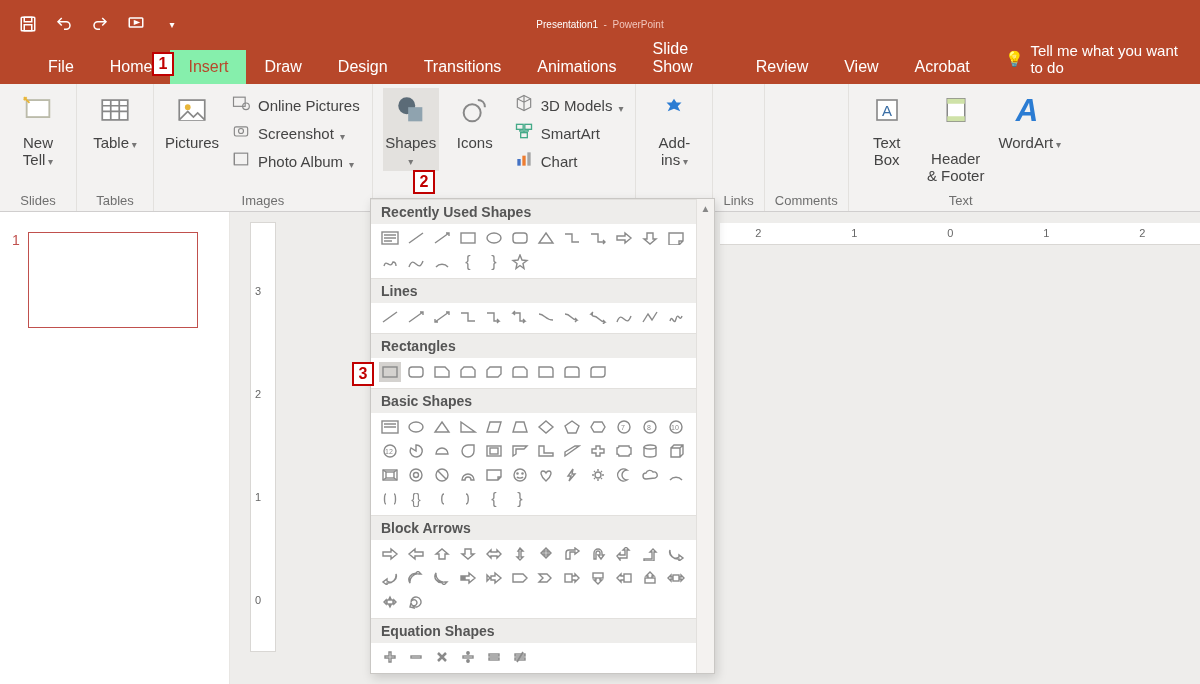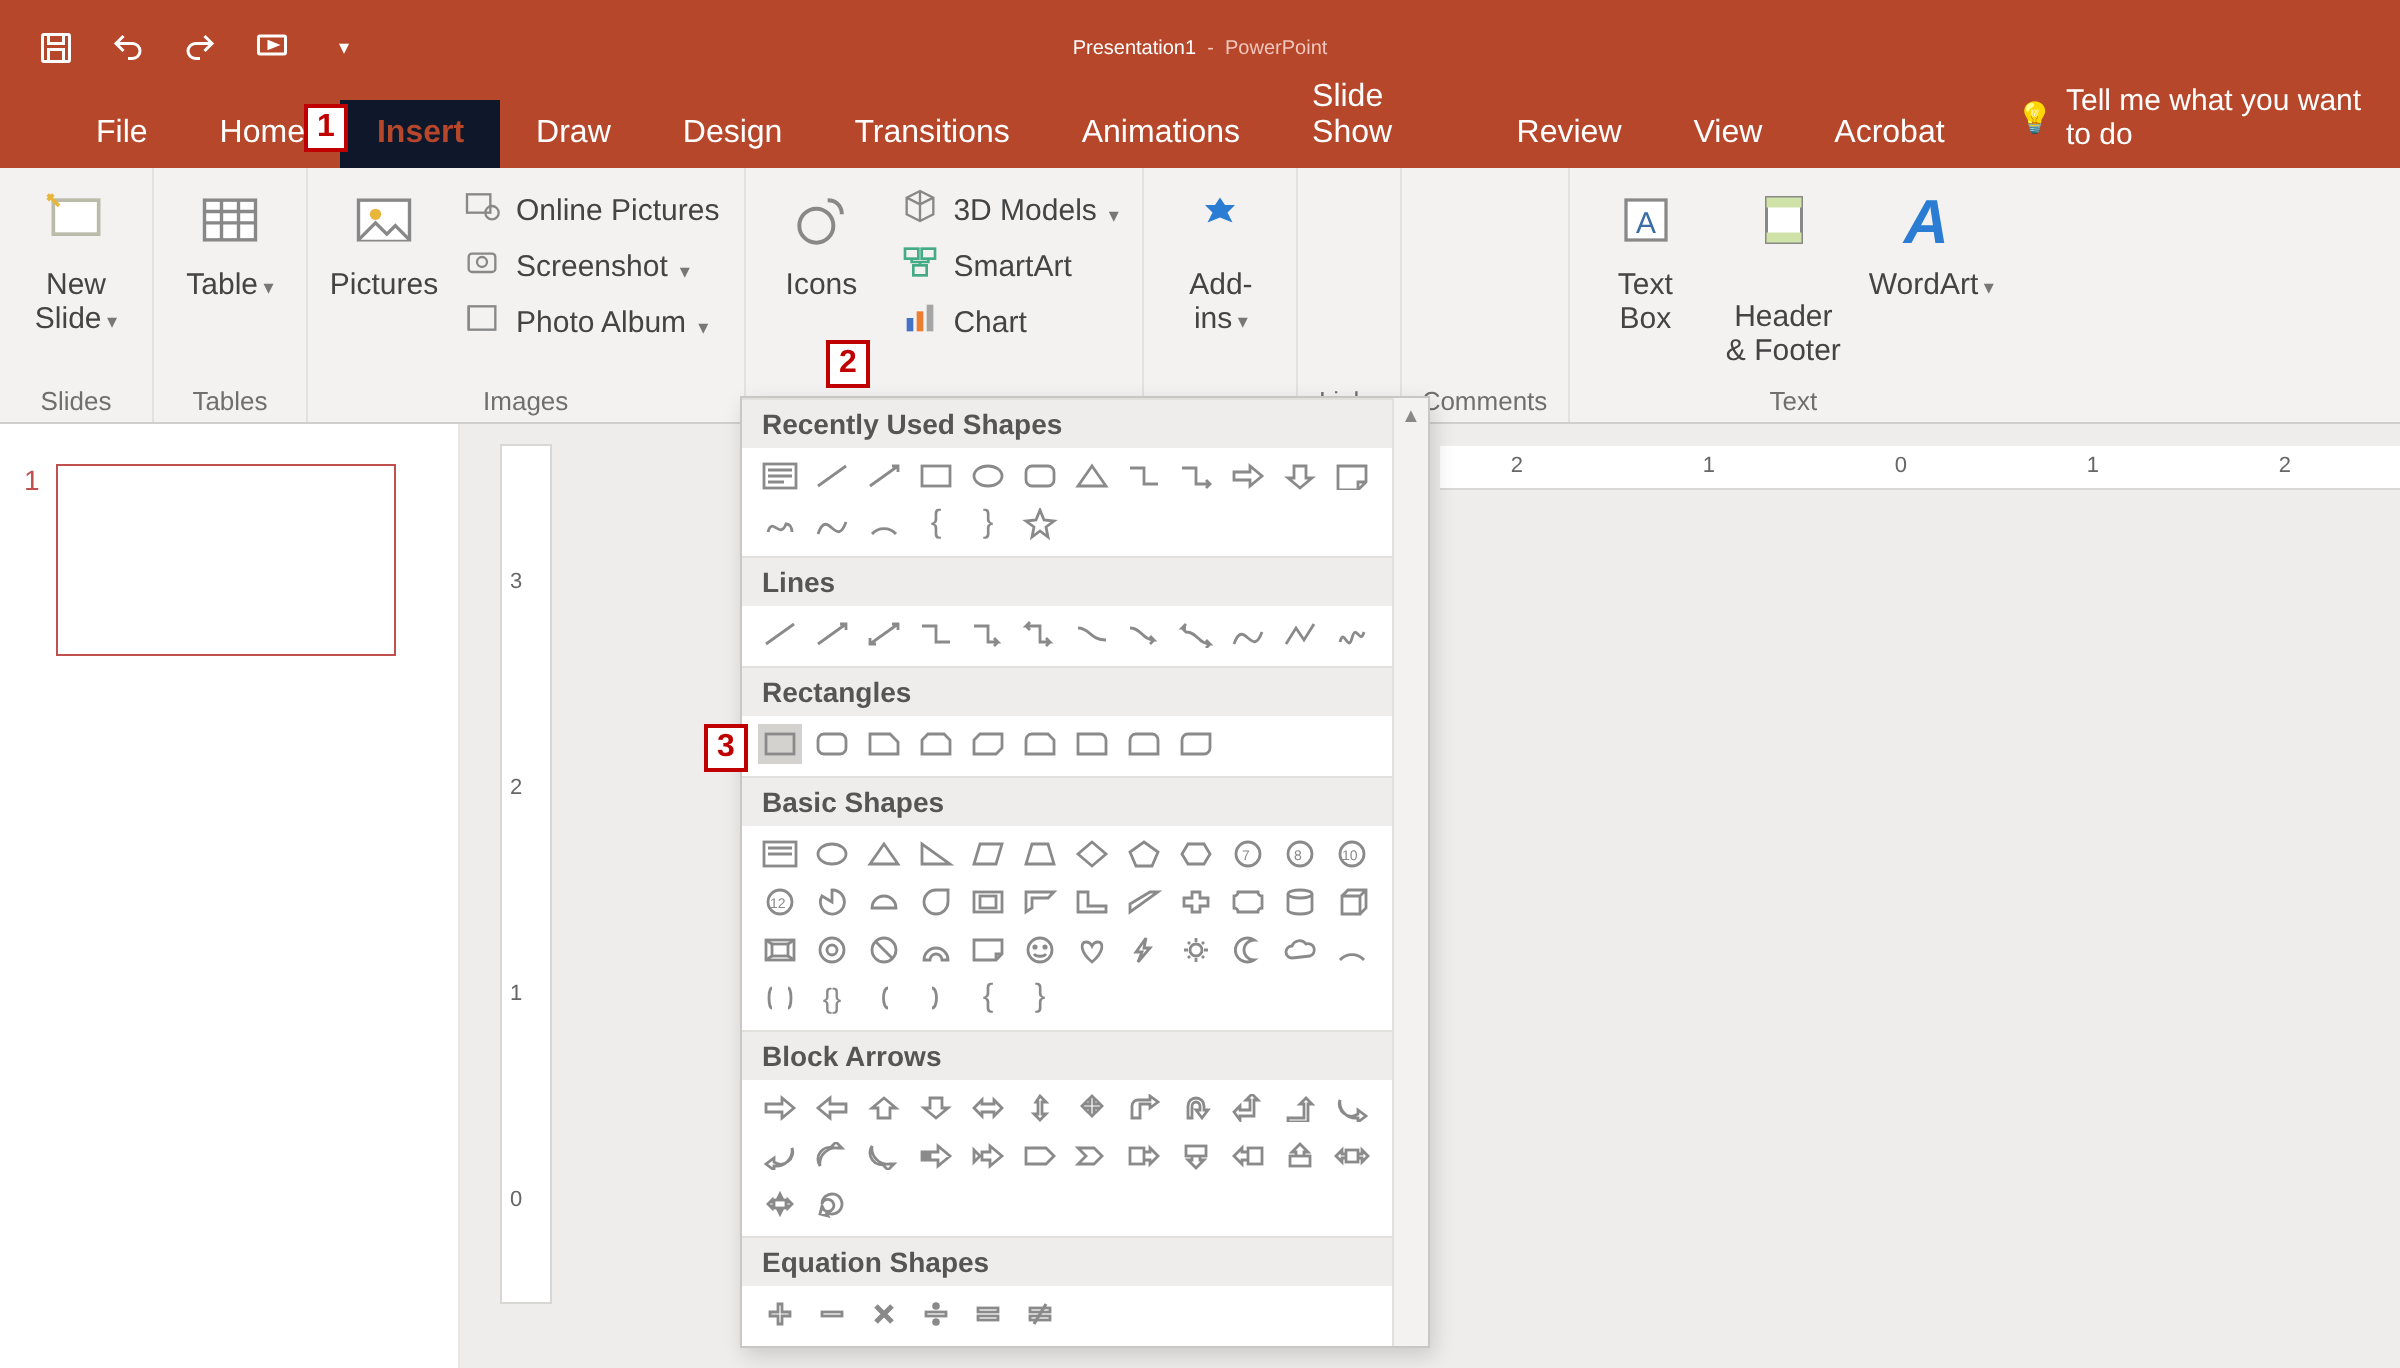"Insert" .ribbon-tab.active { background: #0f172a -> #86efac; font-weight: bold -> none }
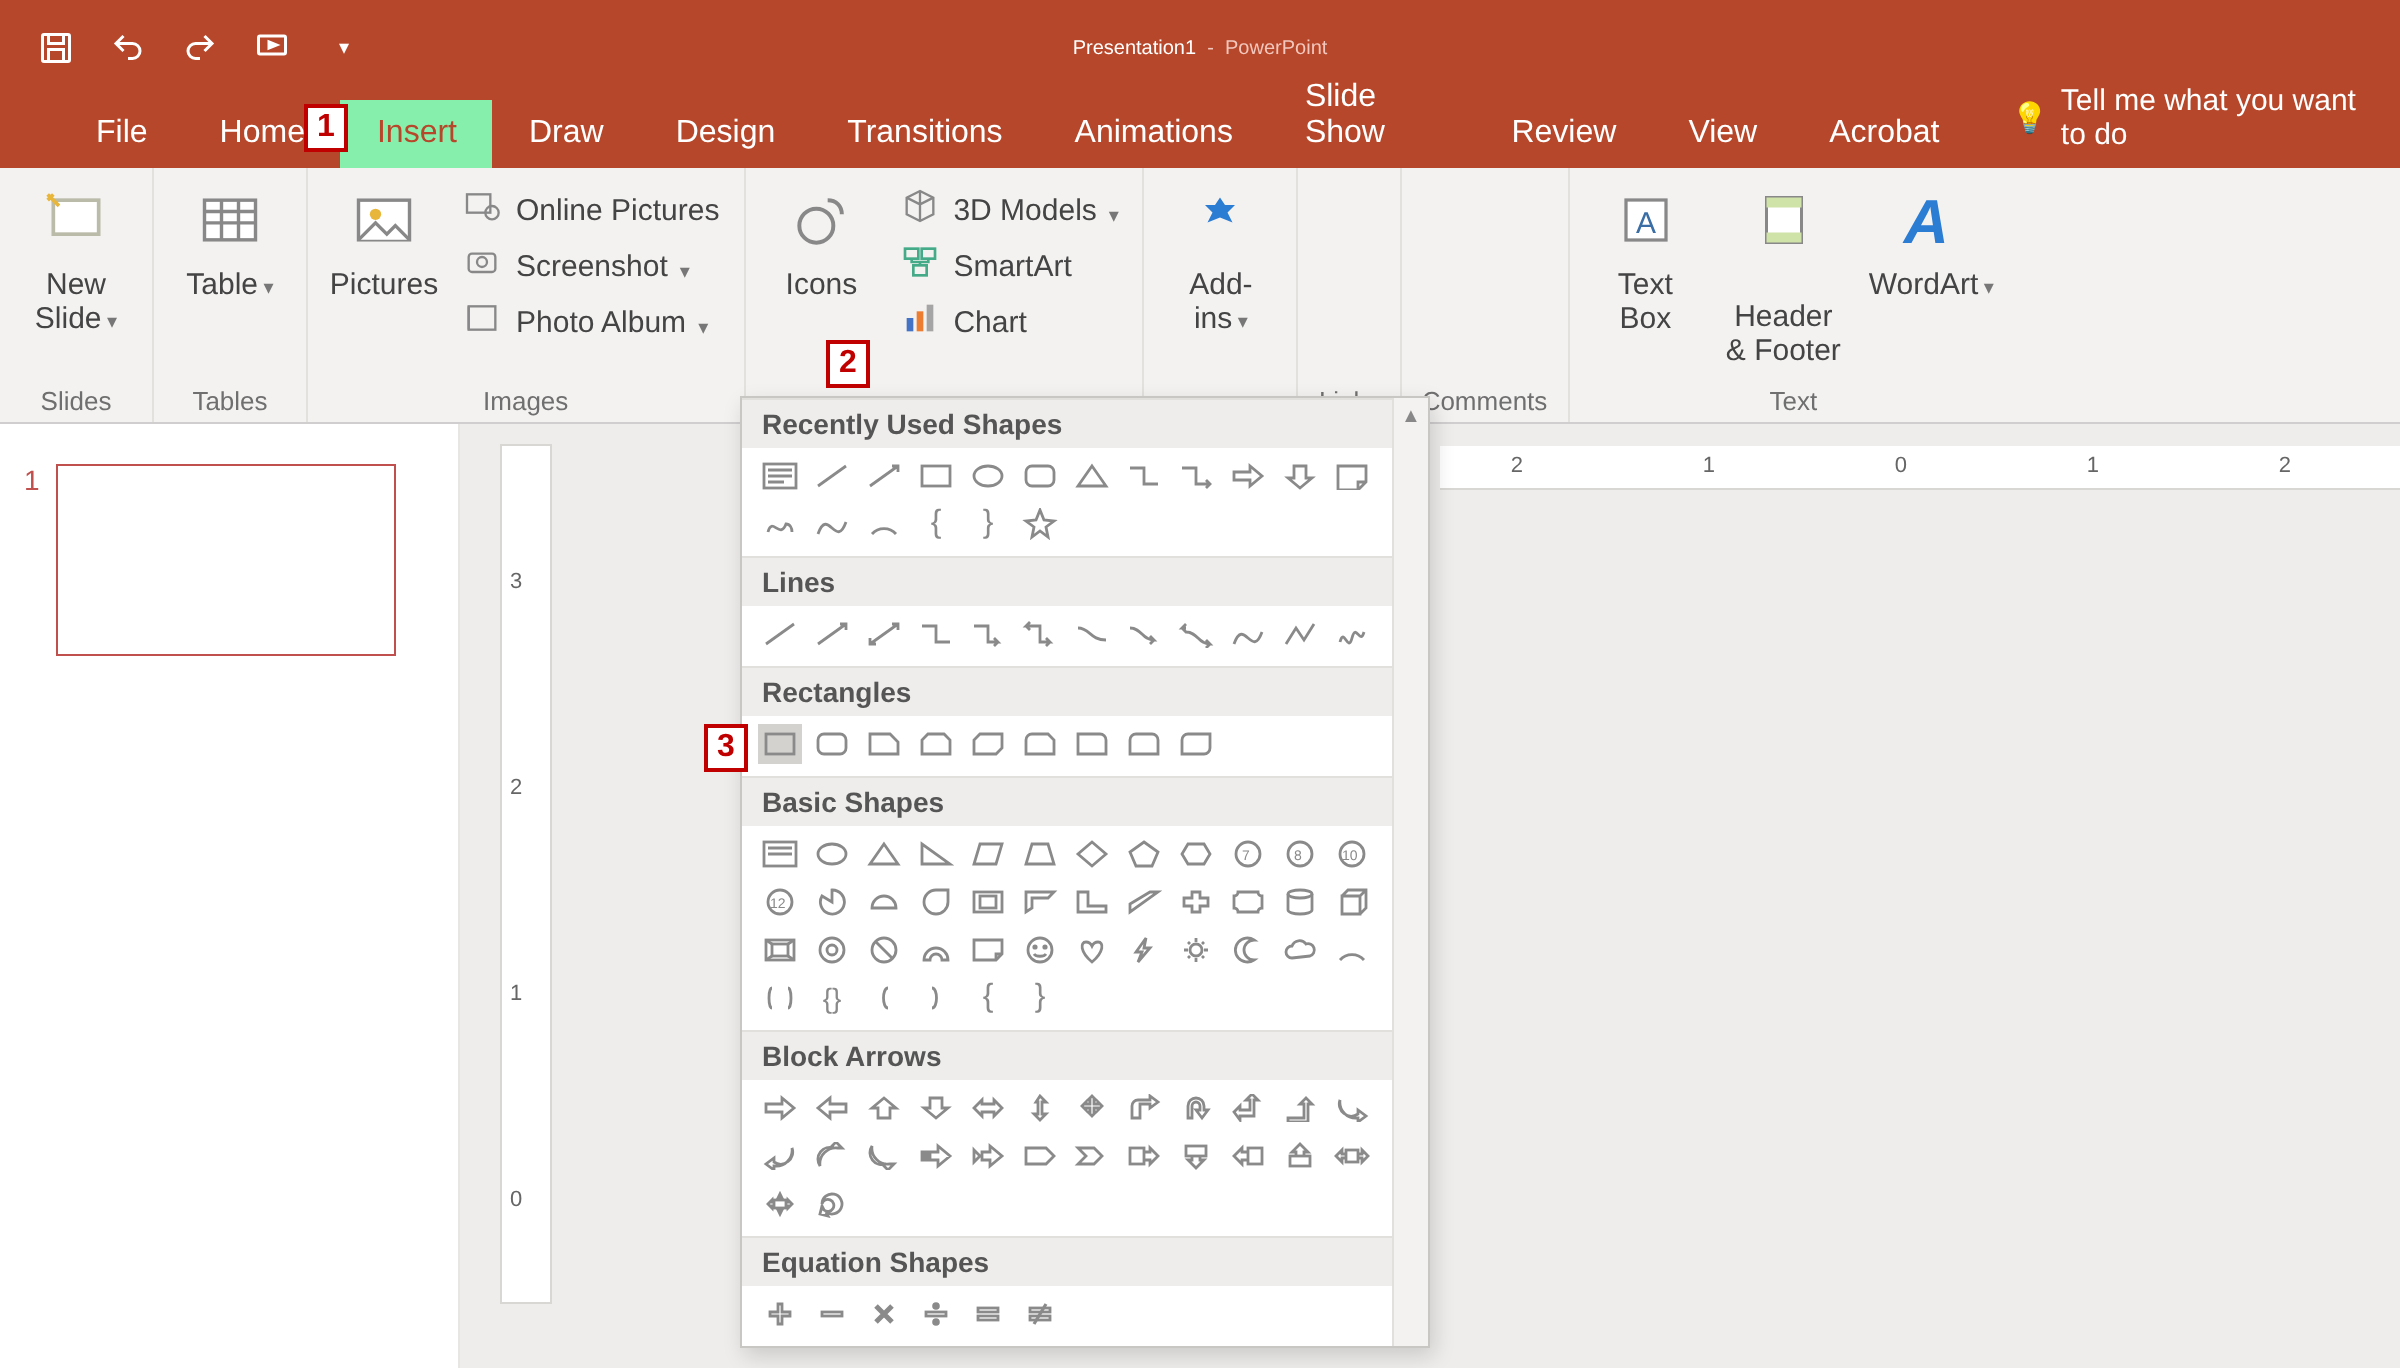"New" div.lbl { text: Slide -> Tell }
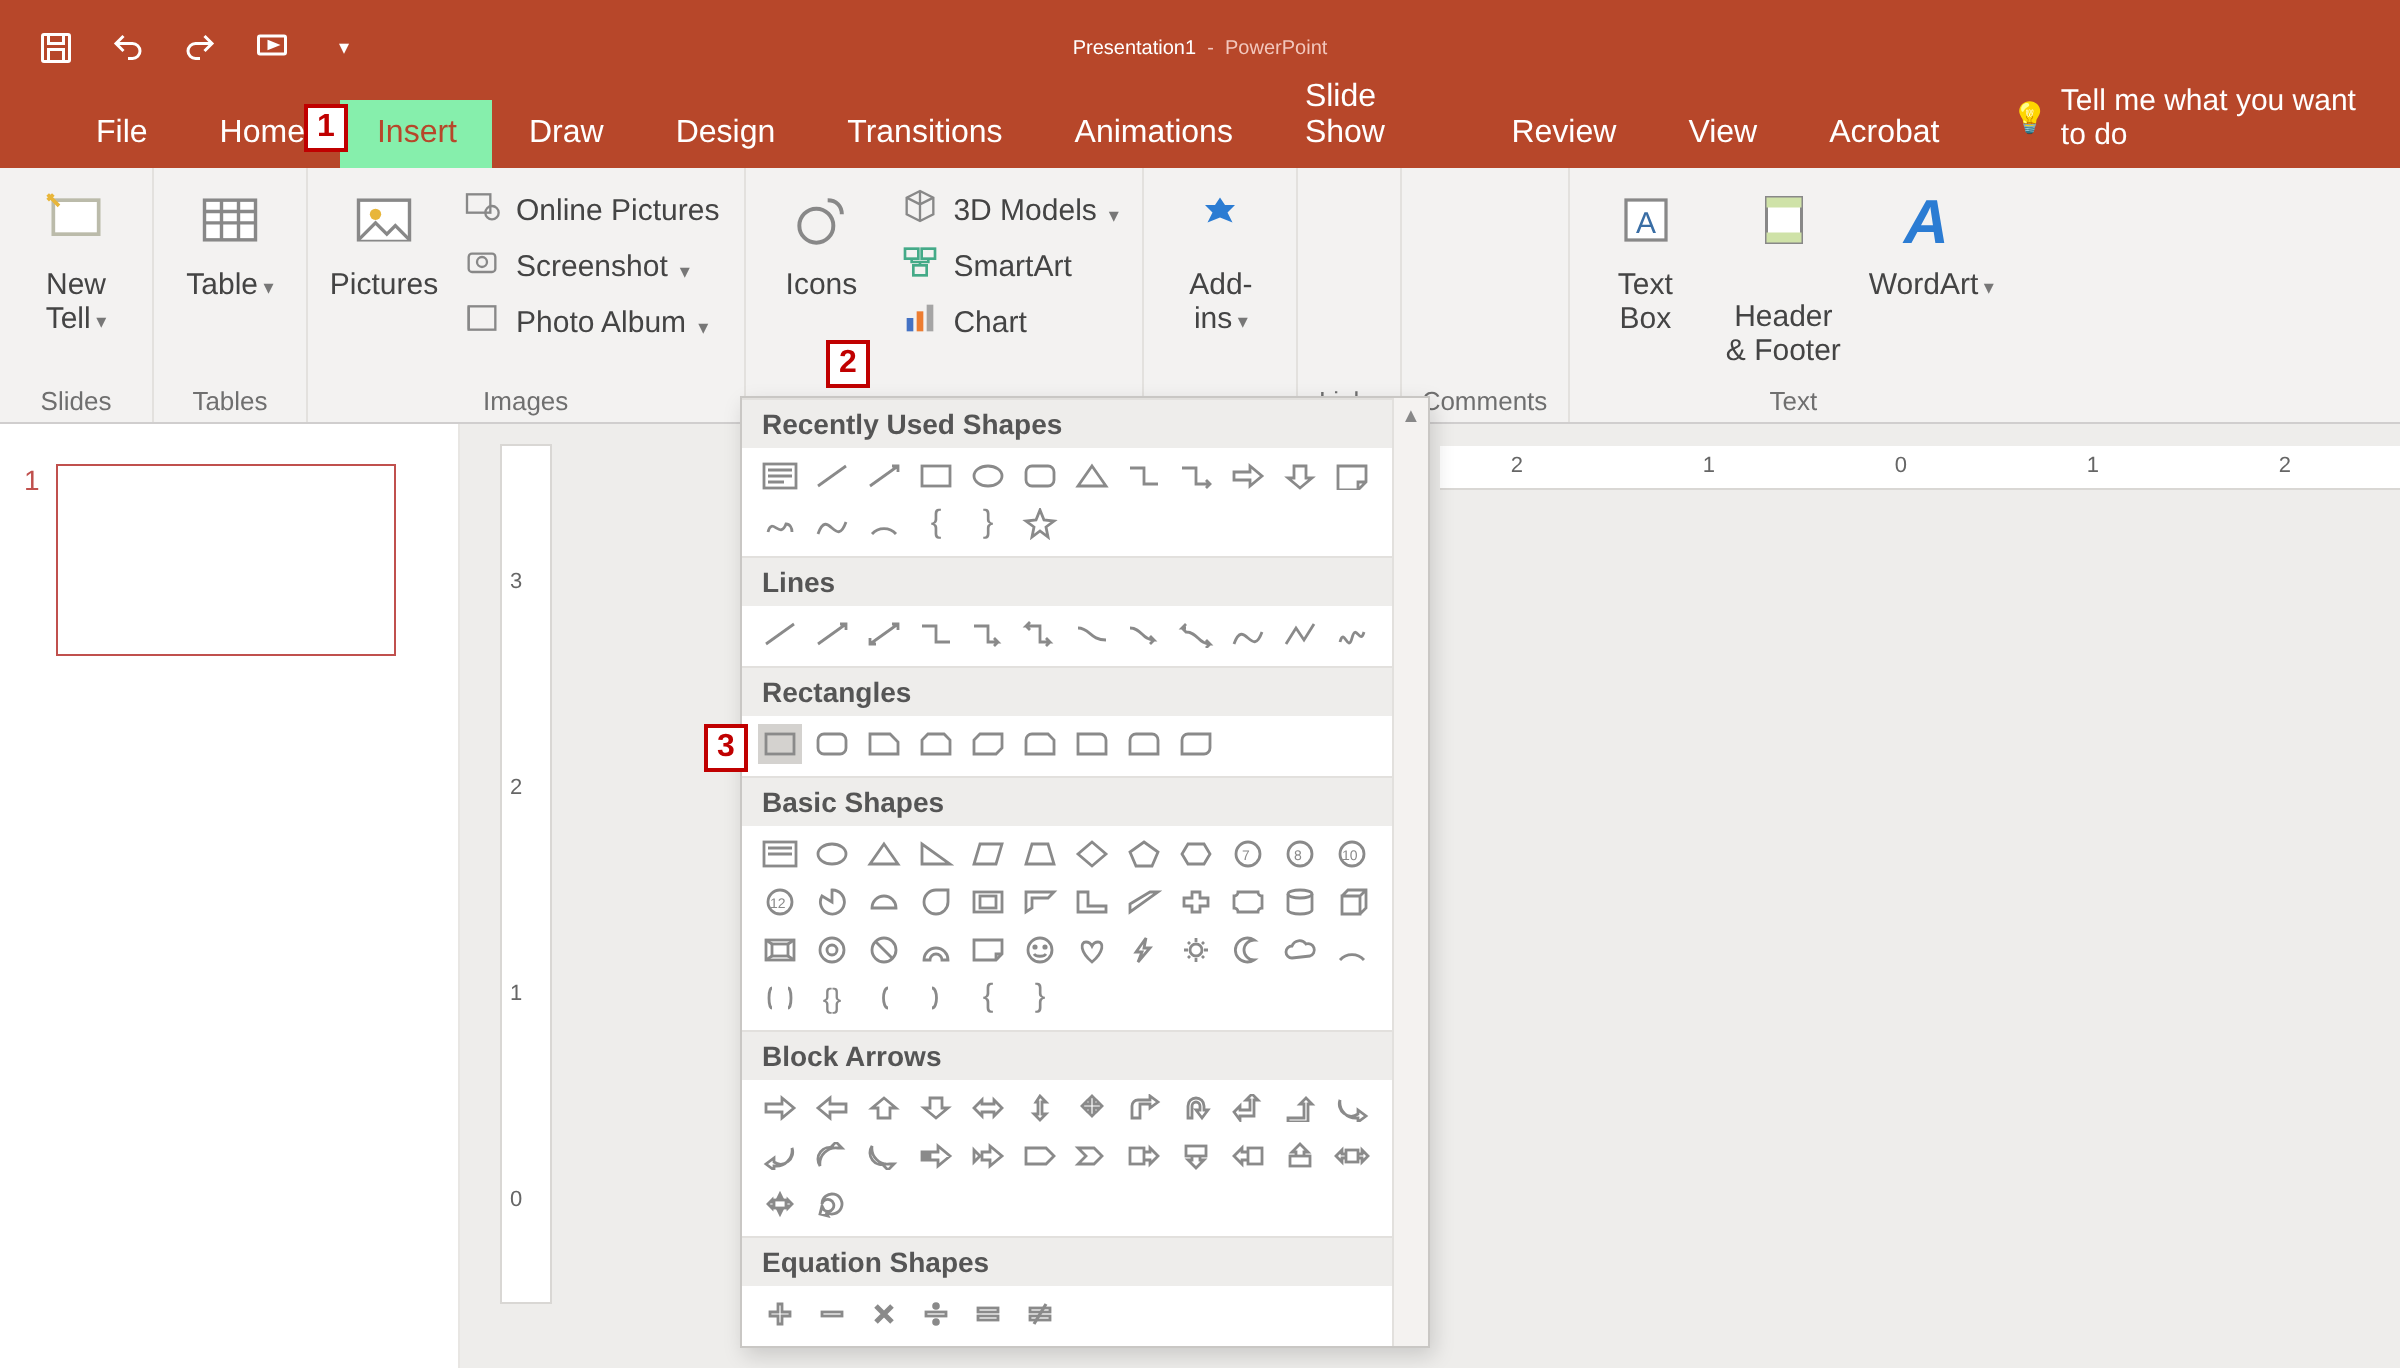"Shapes" div.bigbtn { html: none -> <div> <div> <svg> <circle></circle> <rect></rect> </svg> </div> <div>Shapes</div> </div> }
